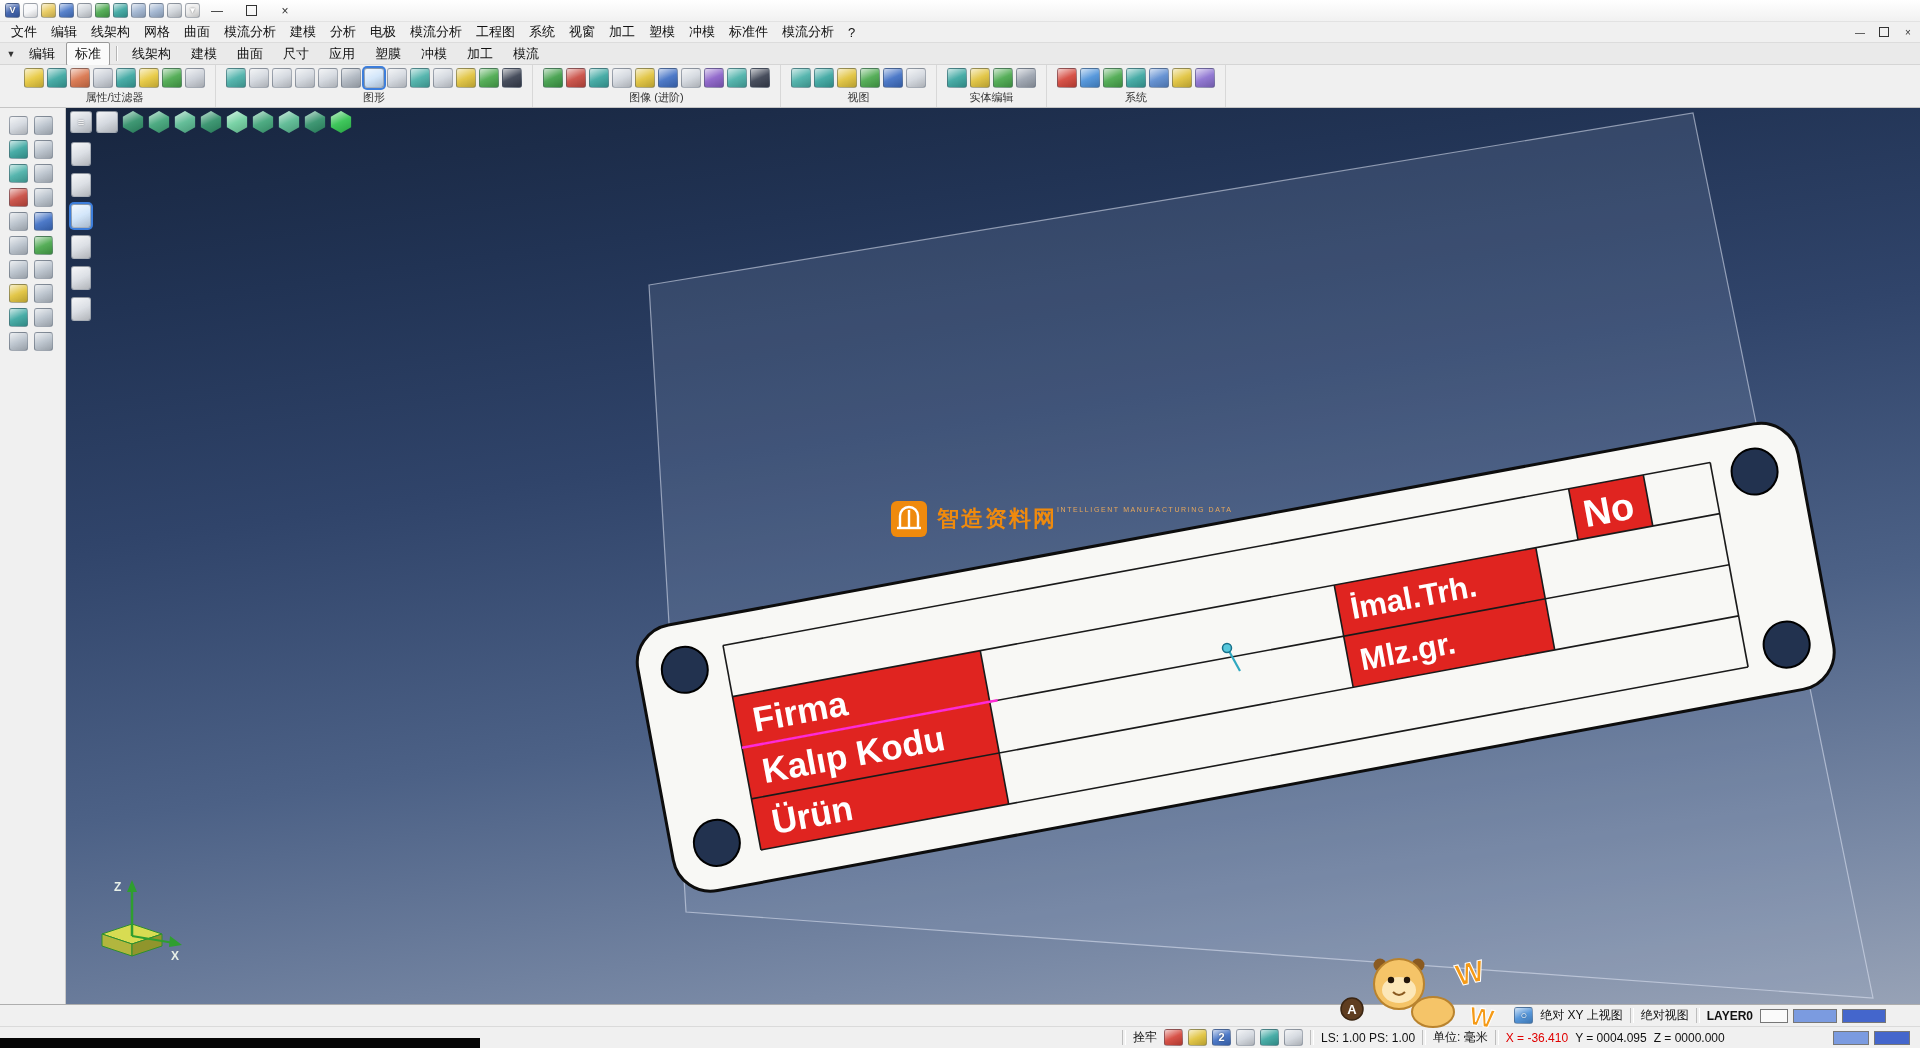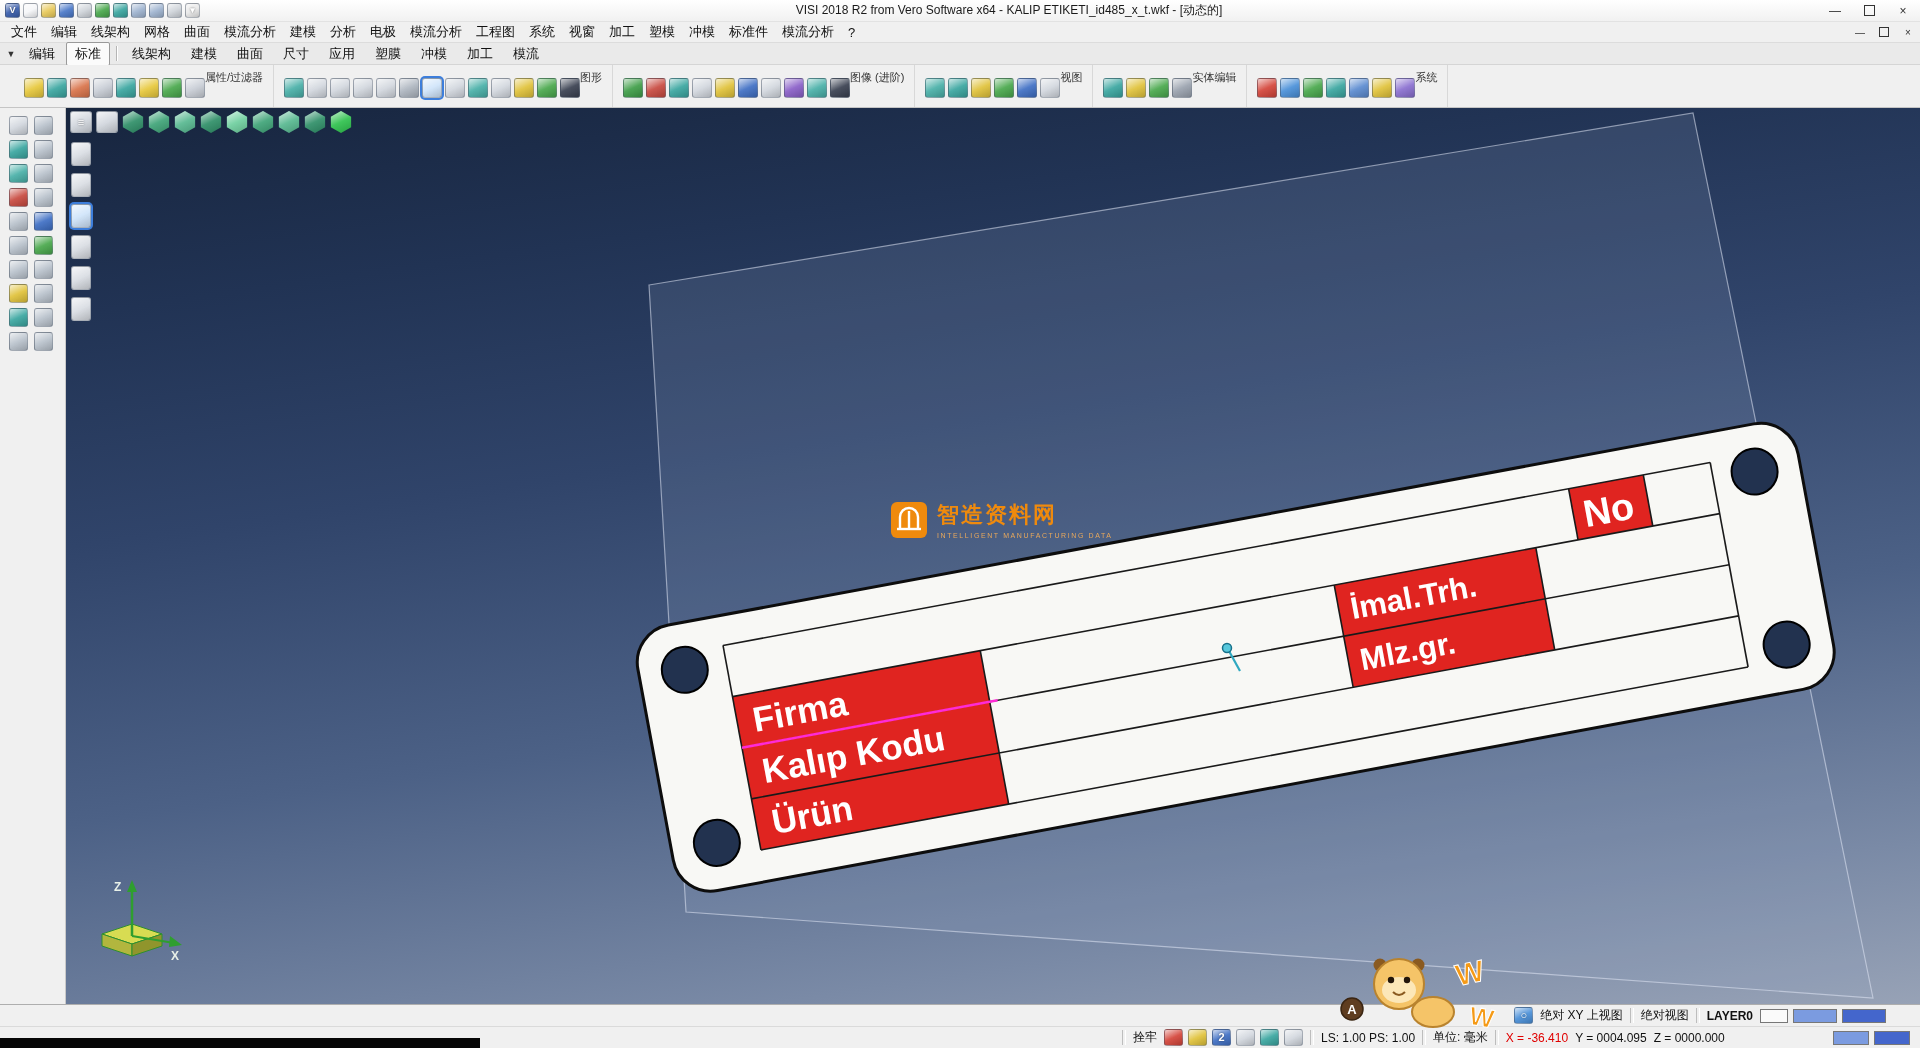"VISI 2018 R2 from Vero" div.title { html: <div>VISI 2018 R2 from Vero Software x64 - KALIP ETIKETI_id485_x_t.wkf - [动态的]</div> -> none }
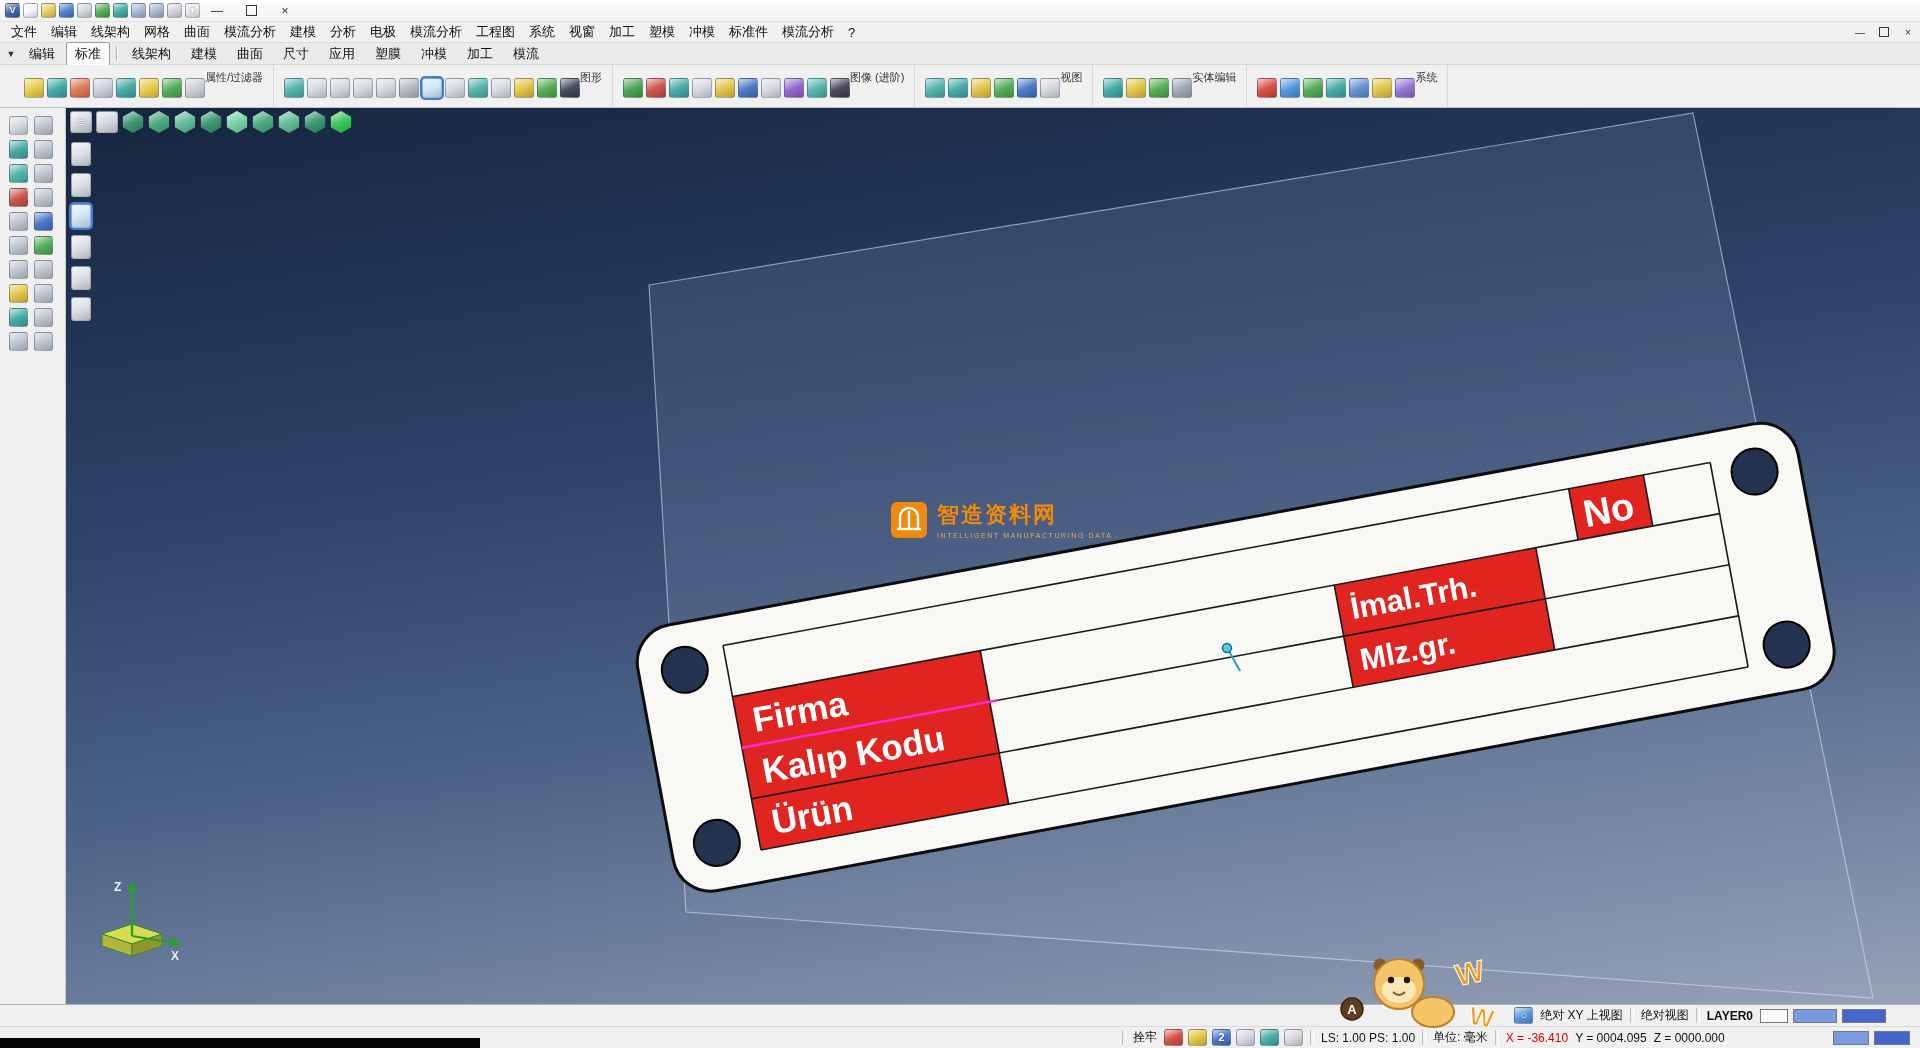"属性/过滤器" .tgroup { flex-direction: none -> column }
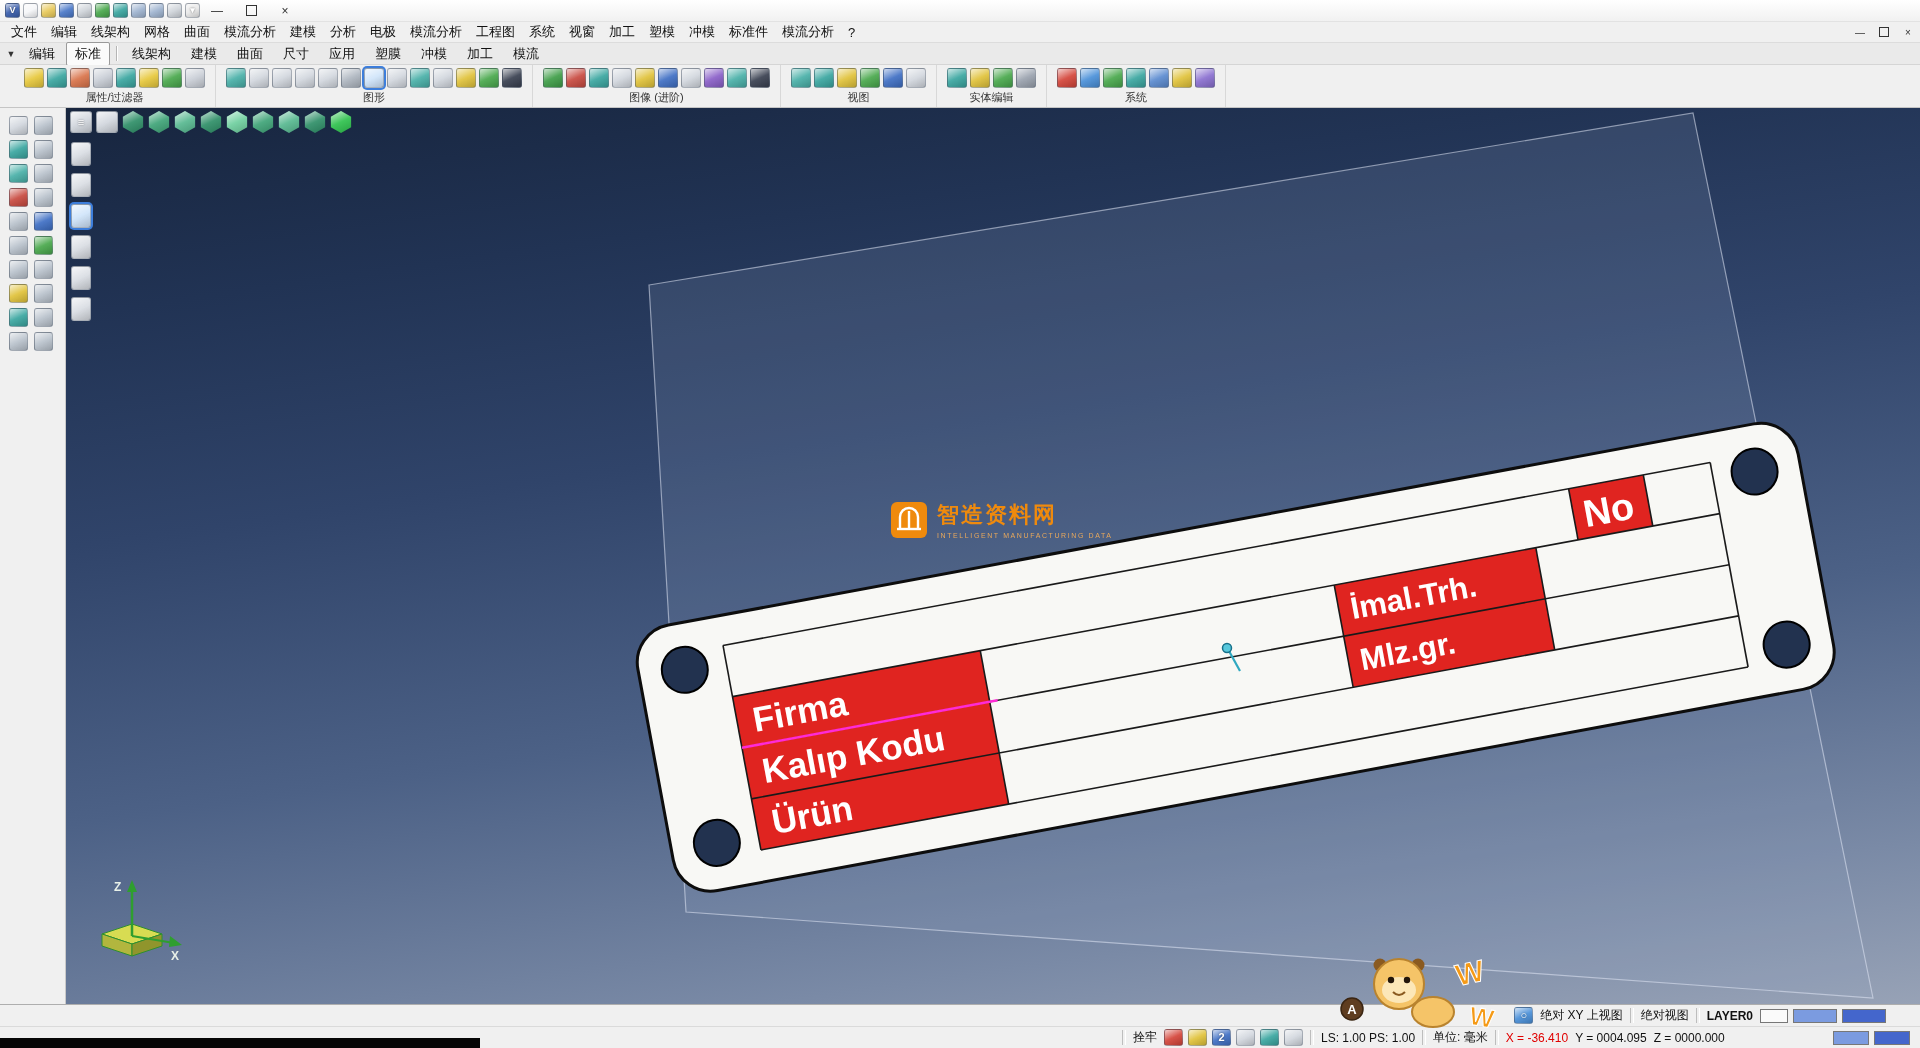"智造资料网" .wm-text { flex-direction: column -> row }
